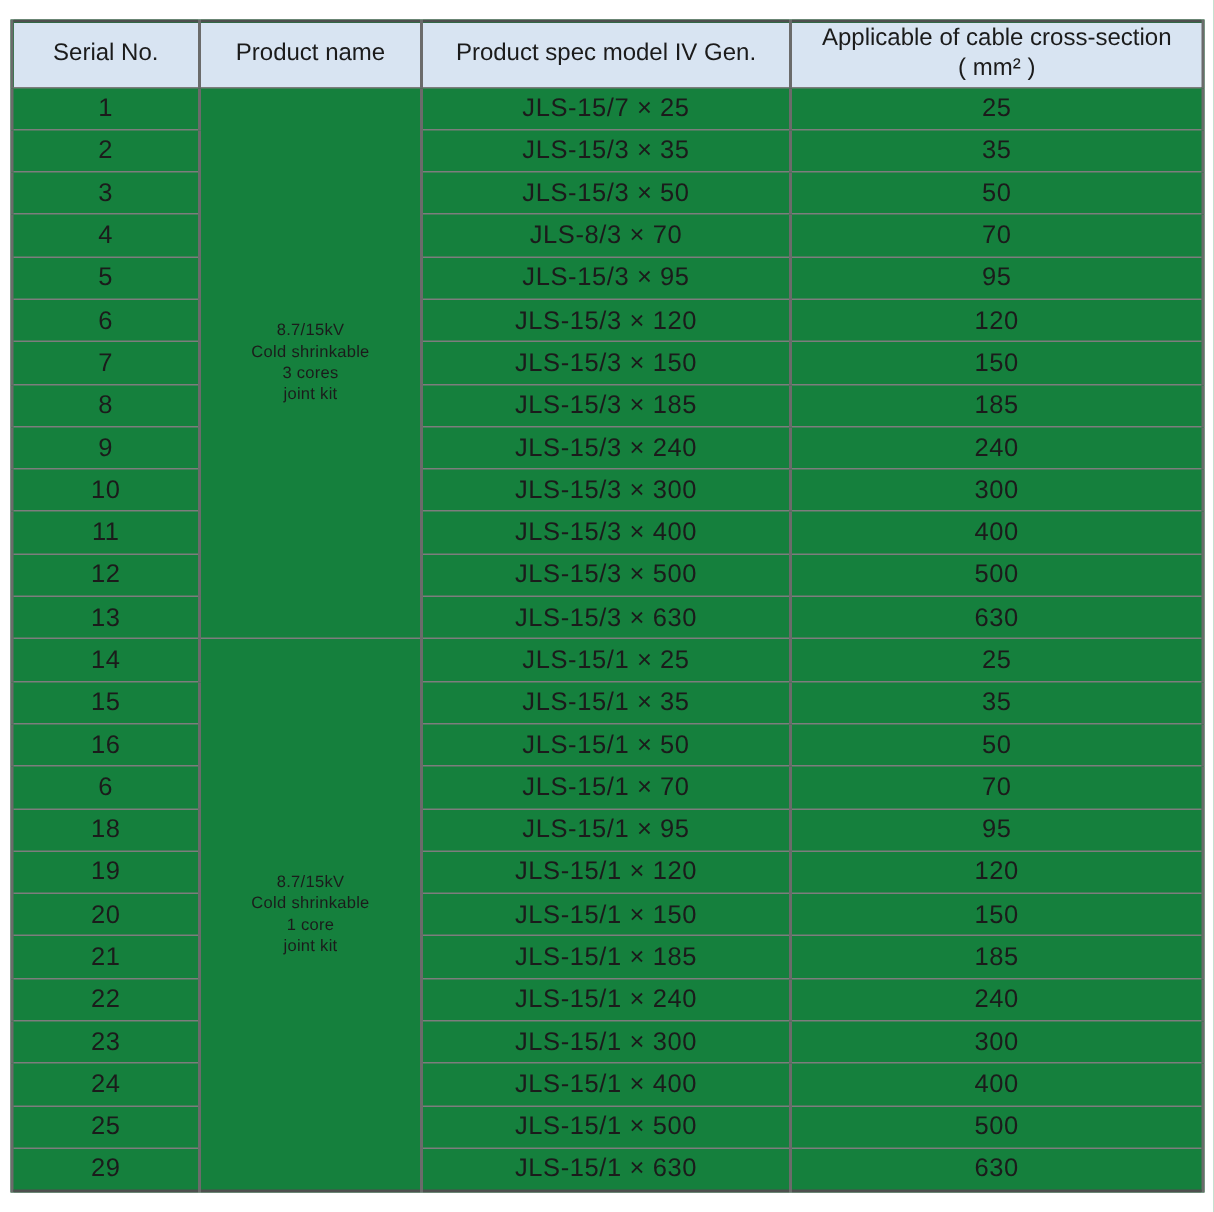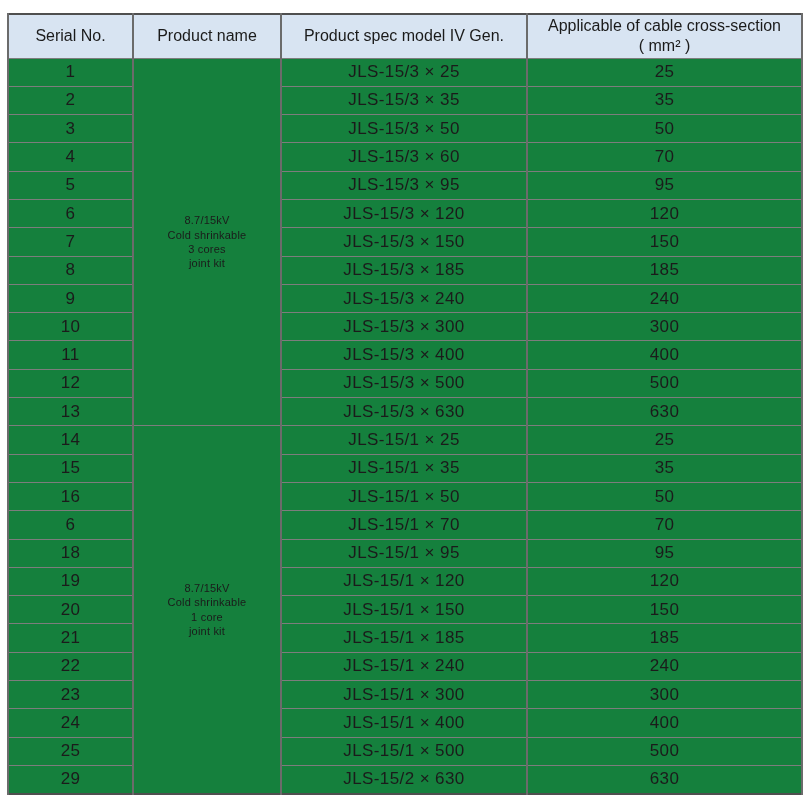"JLS-15/3 × 25" td { text: JLS-15/3 -> JLS-15/7 }
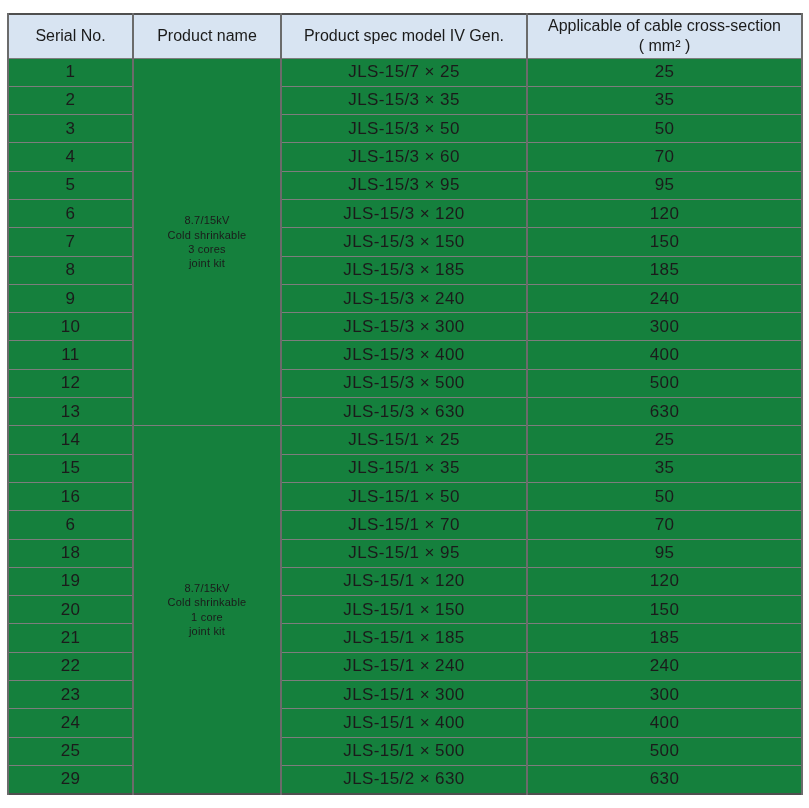"JLS-15/3 × 60" td { text: JLS-15/3 × 60 -> JLS-8/3 × 70 }
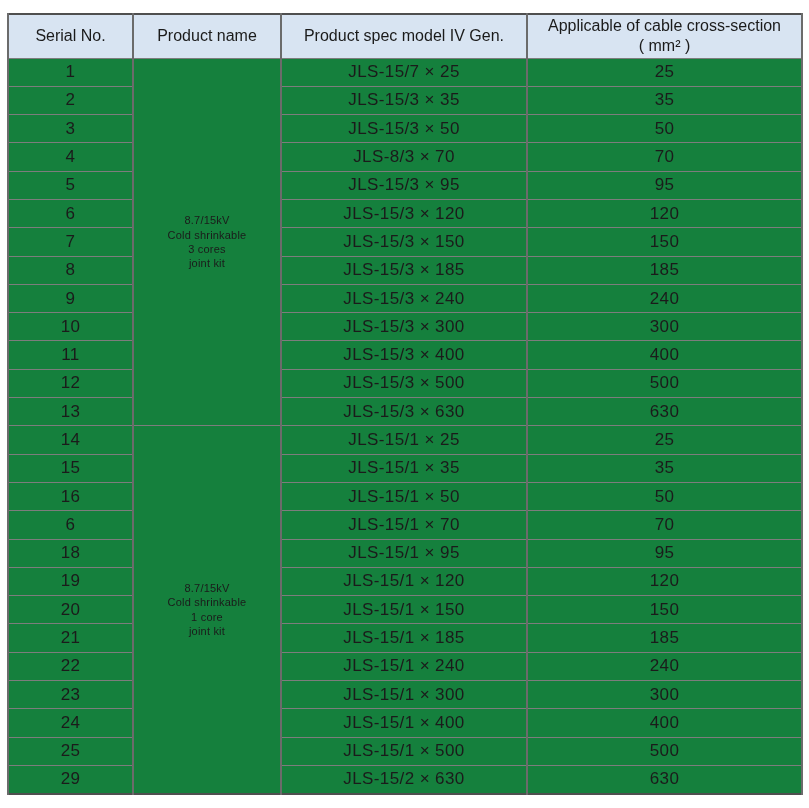"JLS-15/2 × 630" td { text: JLS-15/2 -> JLS-15/1 }
